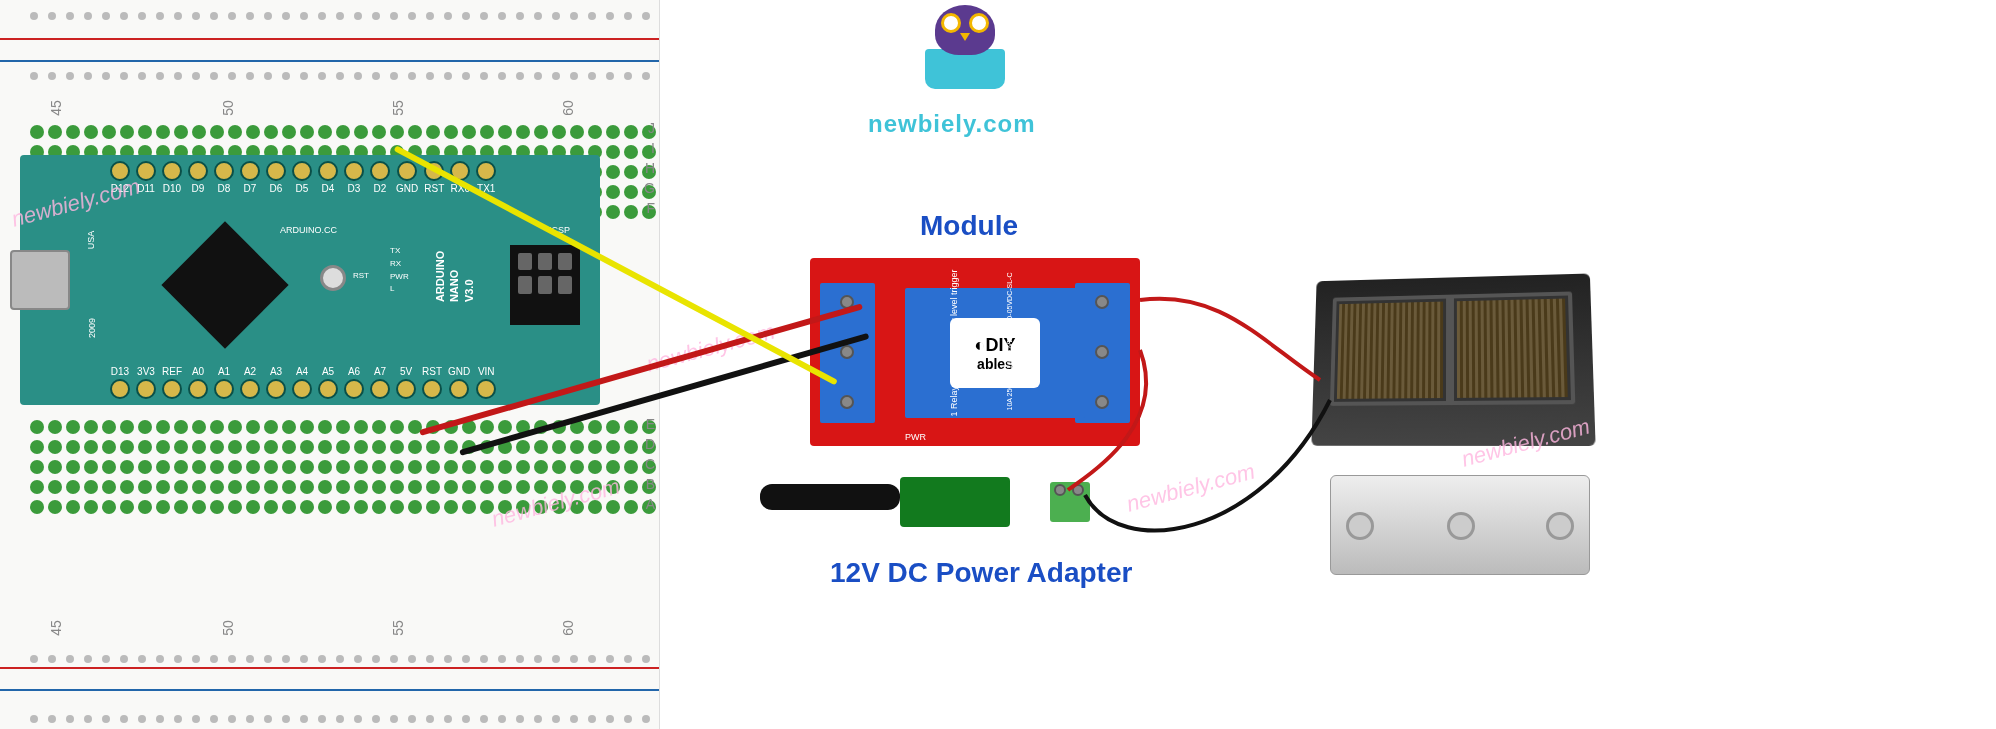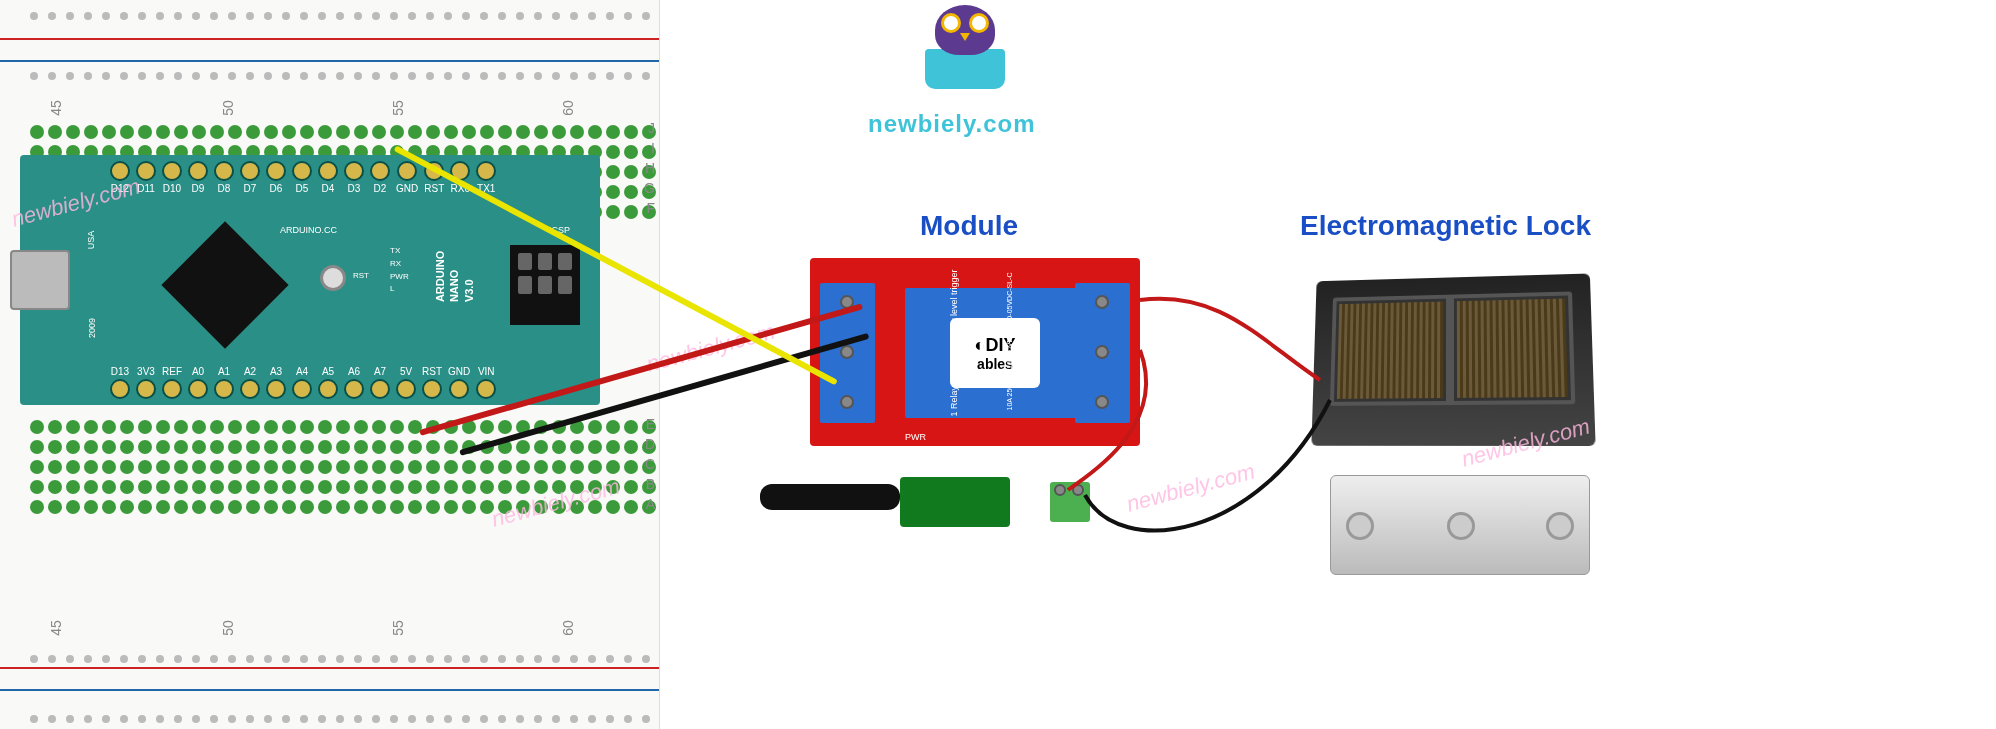"Electromagnetic Lock" div.lbl { html: <div>Electromagnetic Lock</div> -> none }
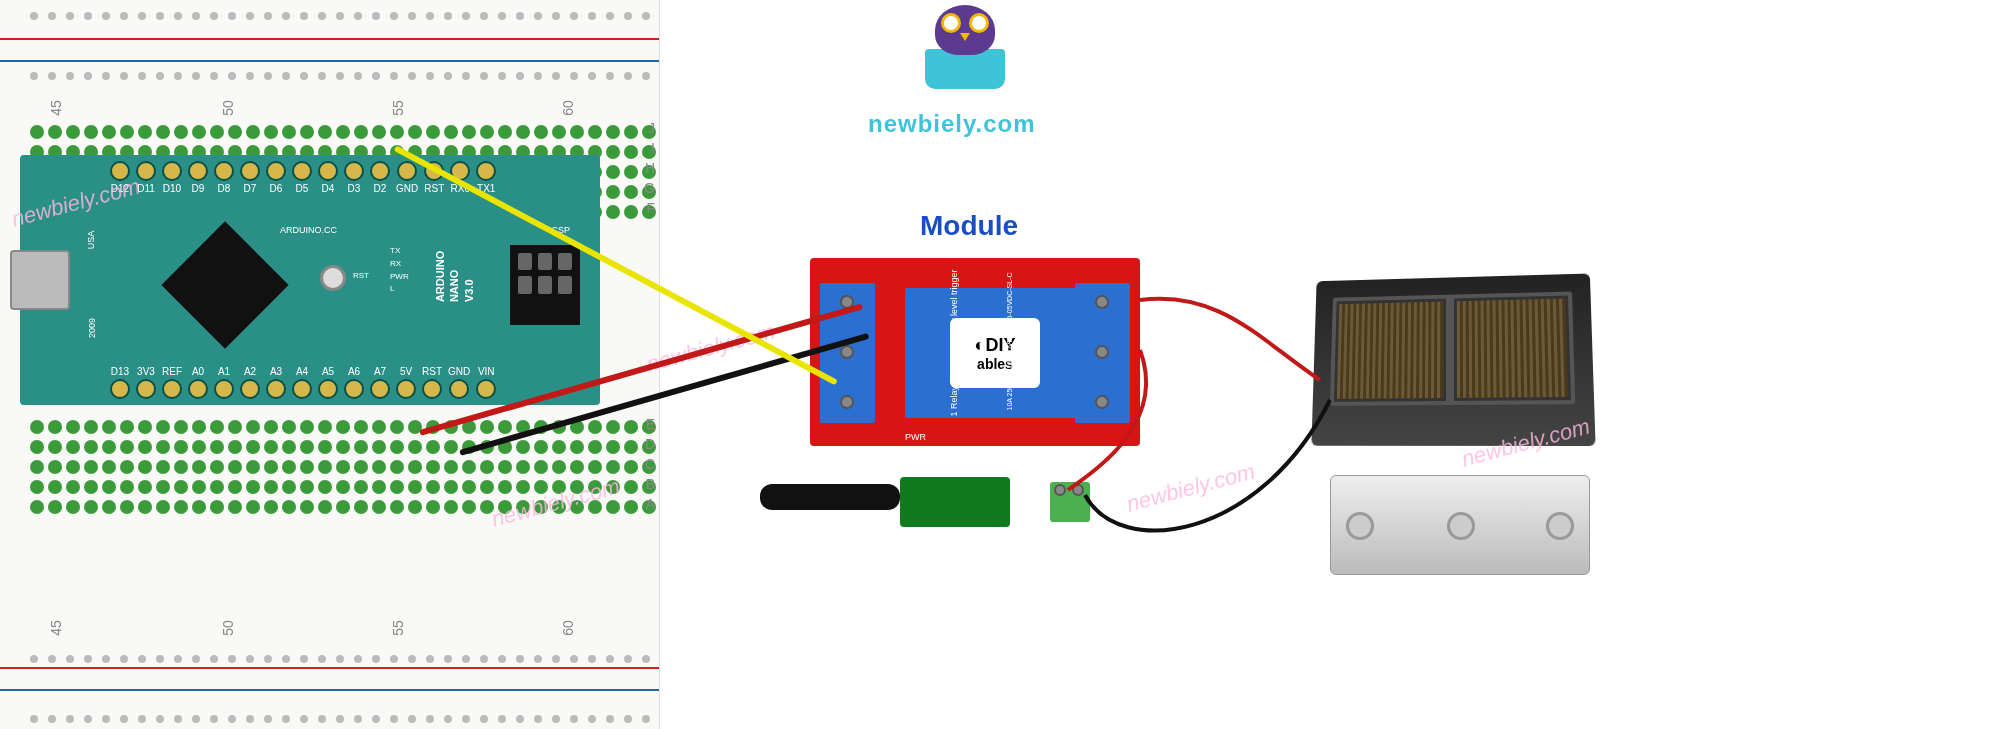"12V DC Power Adapter" div.lbl { html: none -> <div>12V DC Power Adapter</div> }
